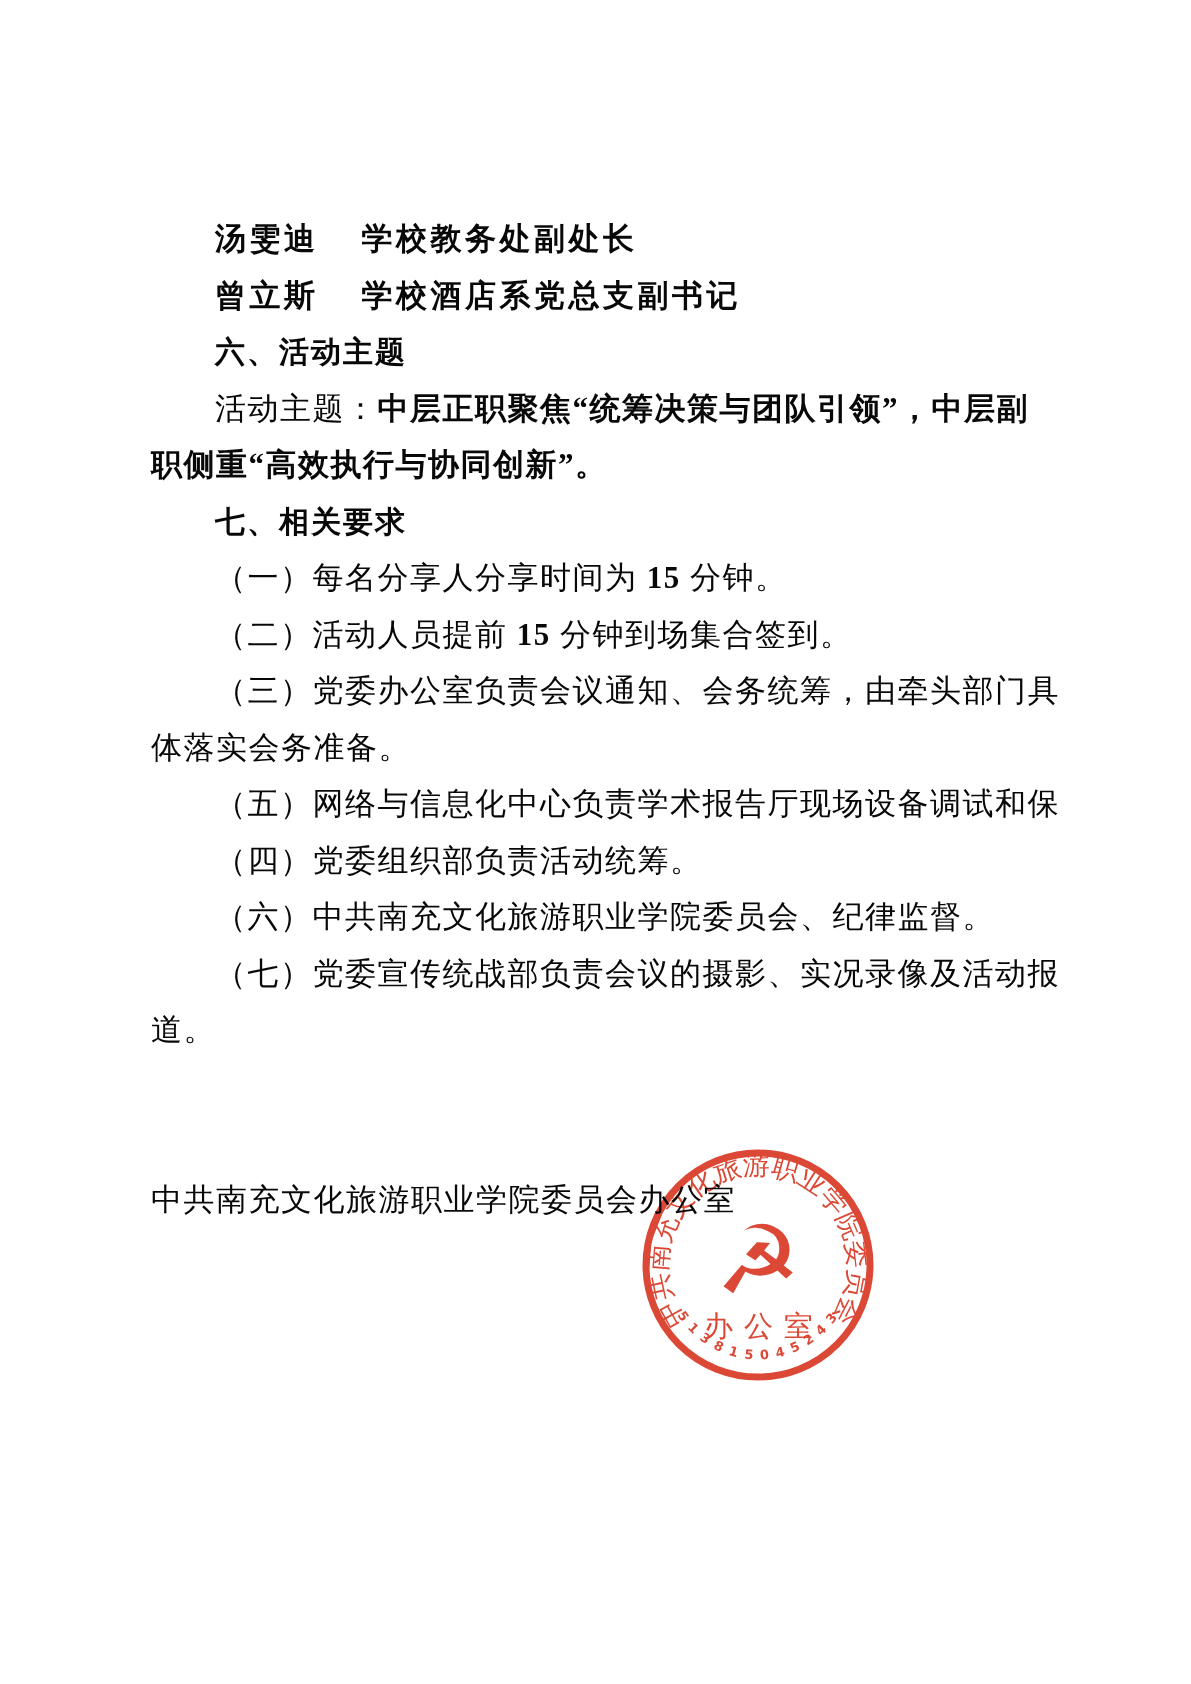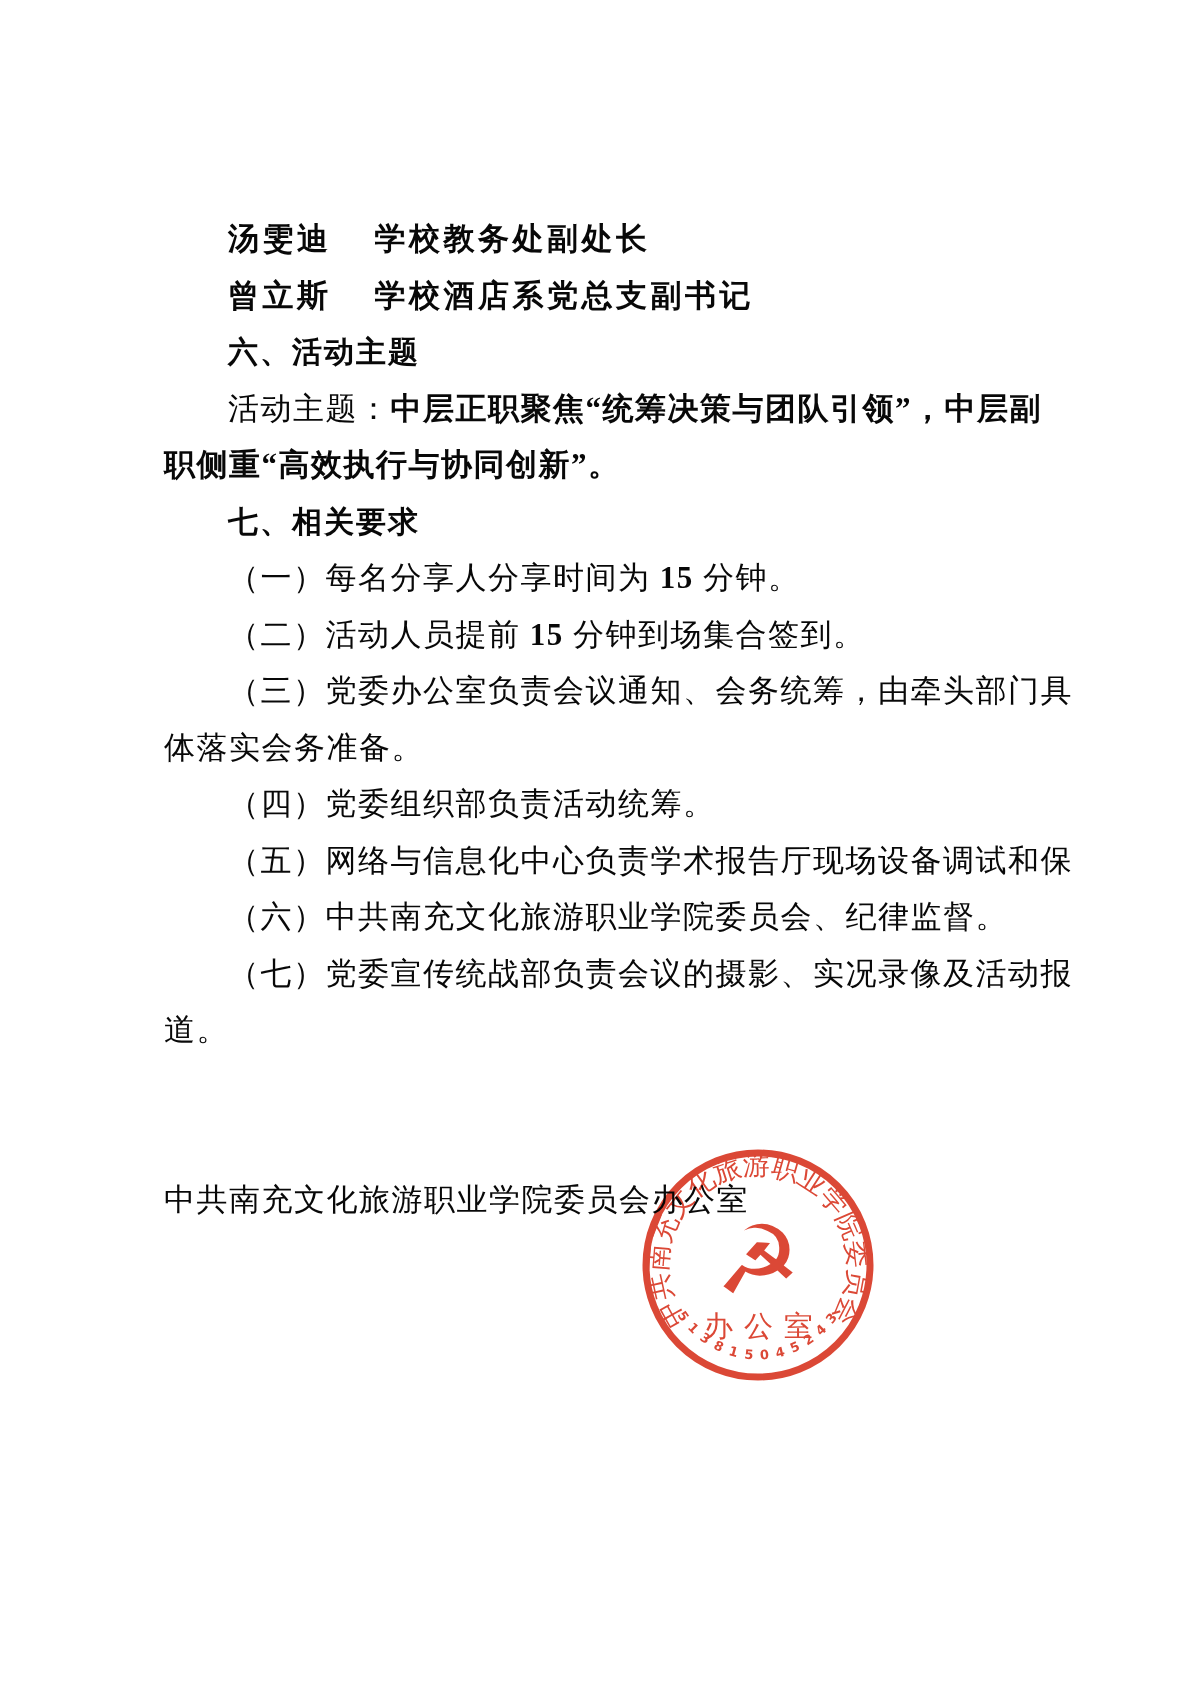"汤雯迪 学校教务处副处长" .content { left: 164px -> 151px }
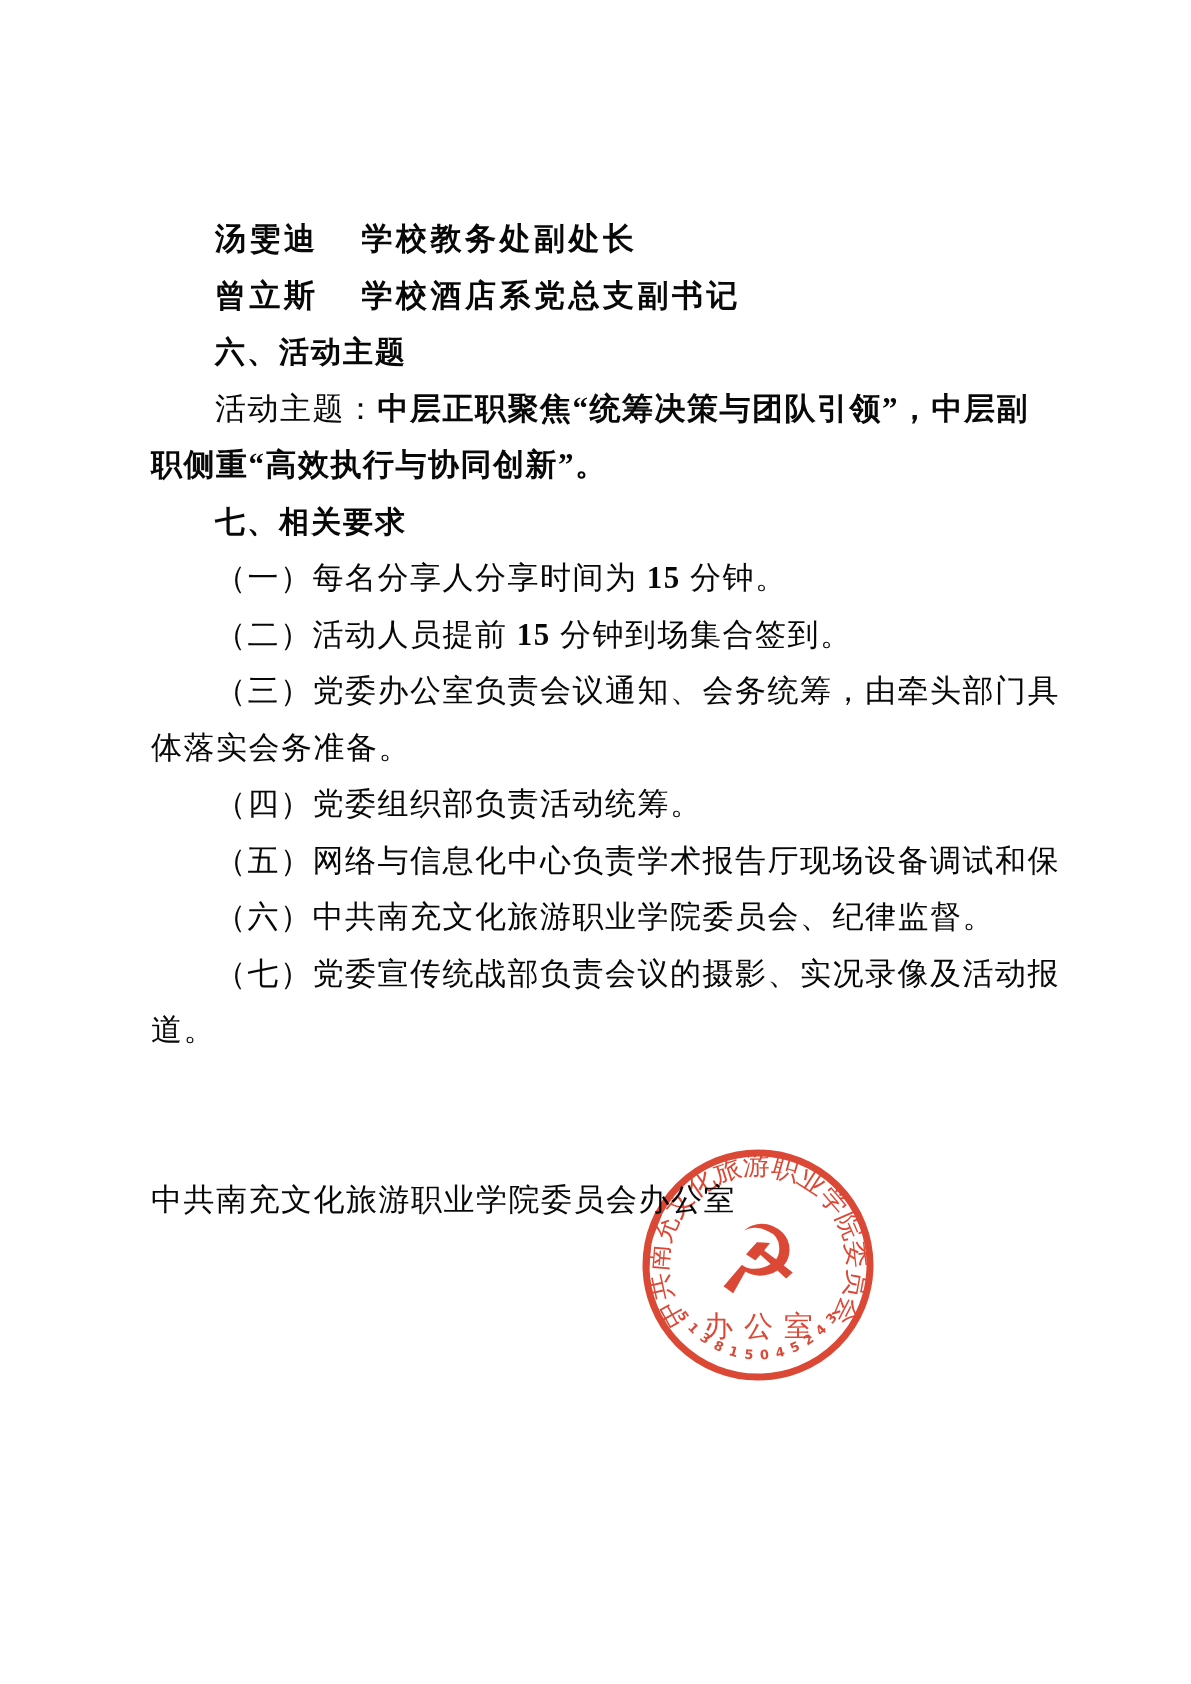"（四）党委组织部负责活动统筹。" div.line { order: before "（五）网络与信息化中心负责学术报告厅现场设备调试和保" -> after "（五）网络与信息化中心负责学术报告厅现场设备调试和保" }
